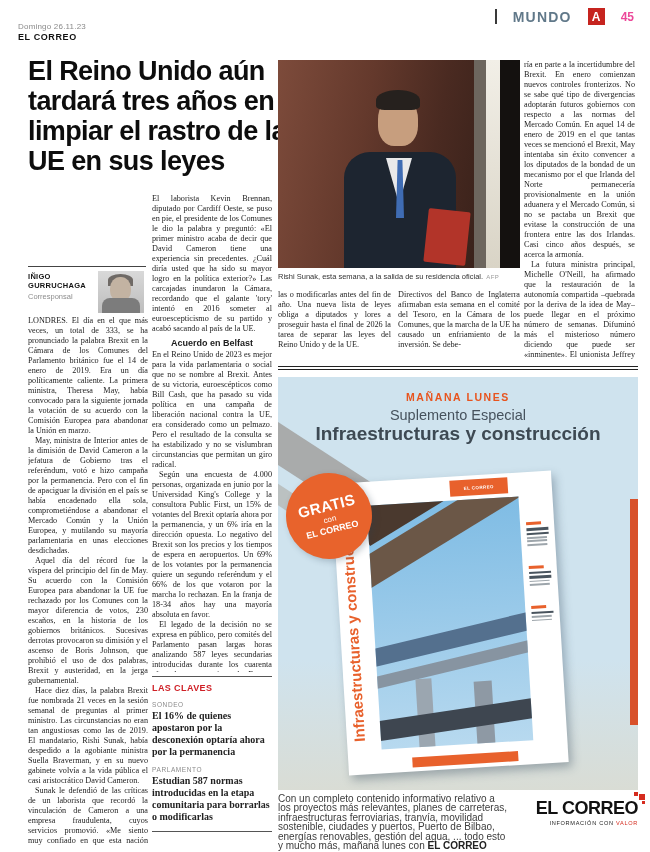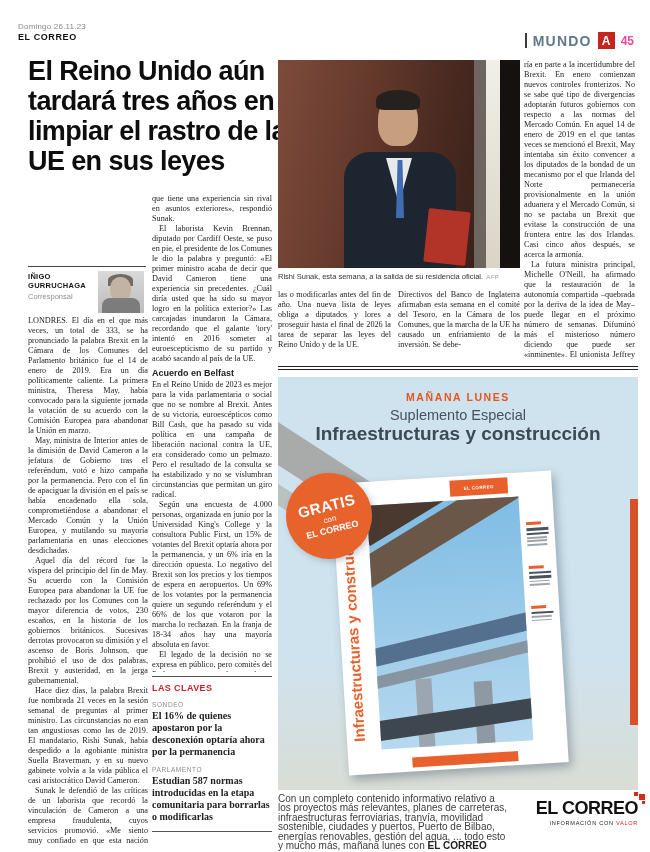"MUNDO" .hdr-right { gap: 6px -> 16px; top: 32px -> 8px }
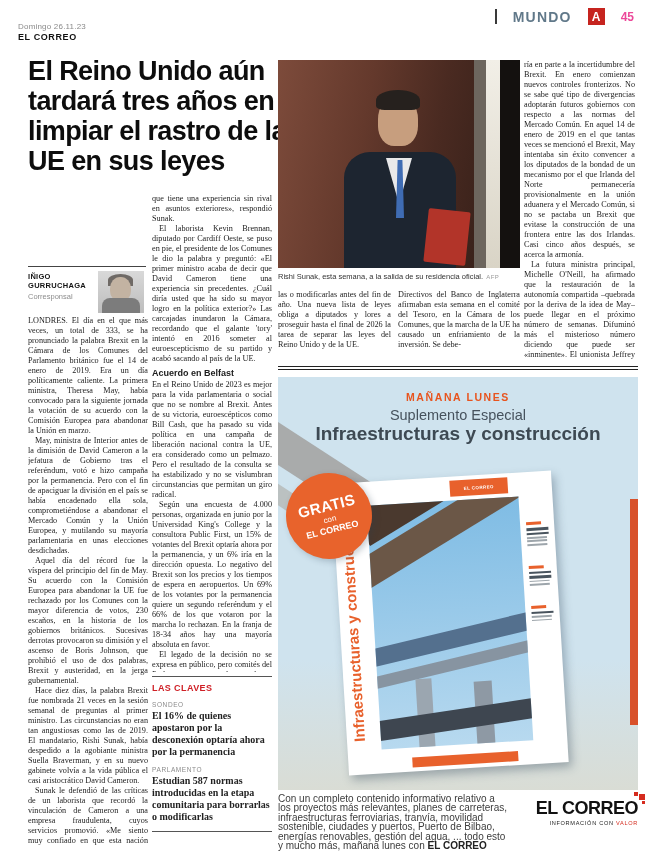"que tiene una experiencia sin" p { html: <p>que tiene una experiencia sin rival en asuntos exteriores», respondió Sunak.</p> -> none }
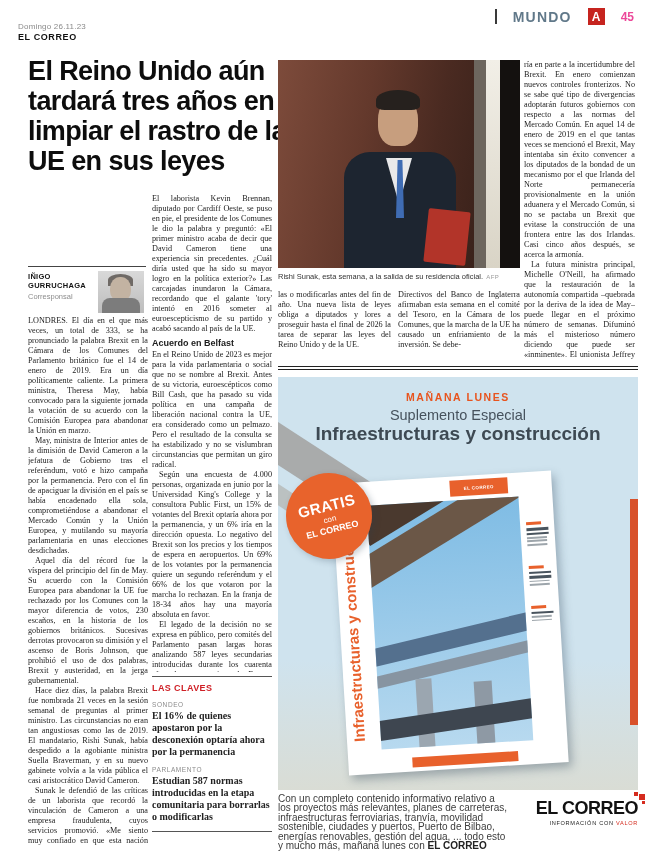"Acuerdo en Belfast" .subhead { text-align: left -> center }
